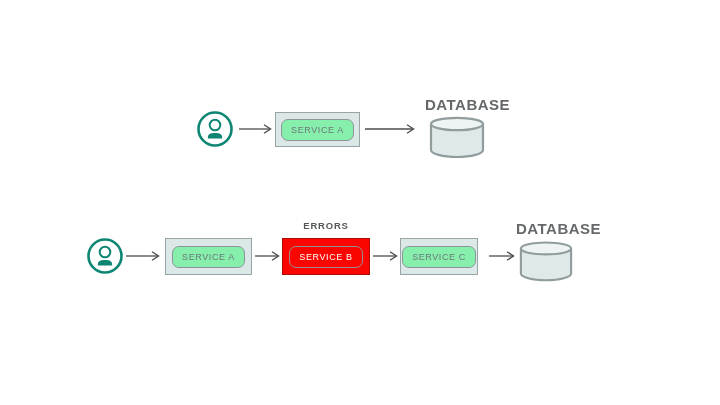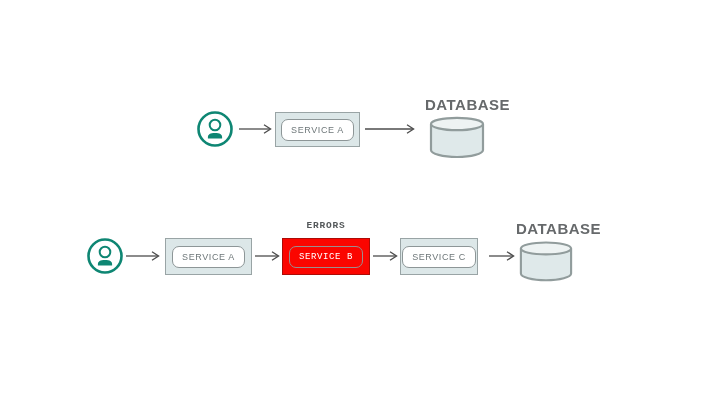"SERVICE A" .node-inner { background: #ffffff -> #86efac }
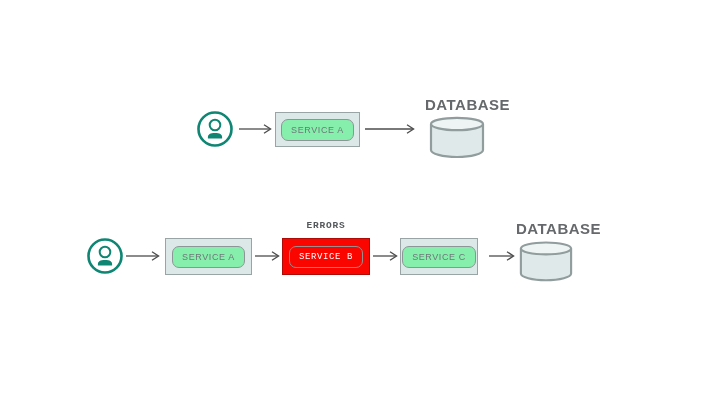"ERRORS" div.caption { font-family: Liberation Mono, monospace -> none }
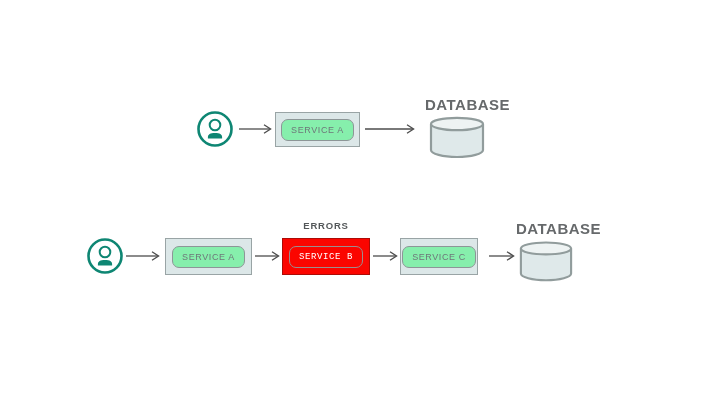"SERVICE B" .node.error .node-inner { font-family: Liberation Mono, monospace -> none }
